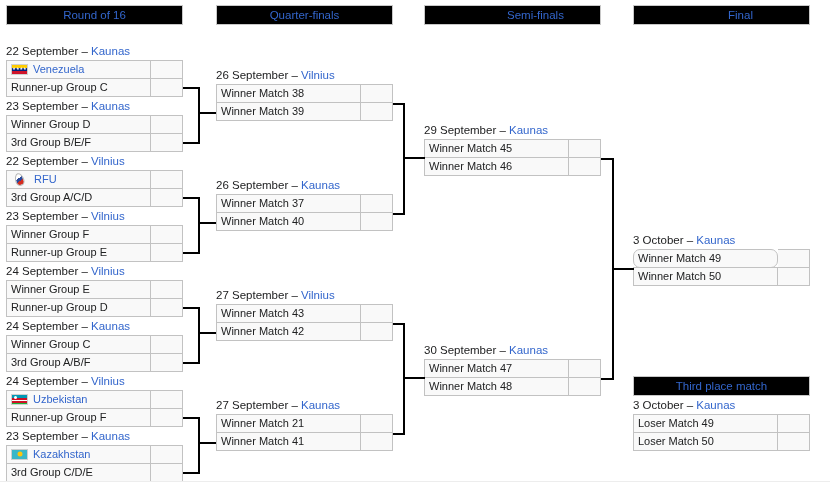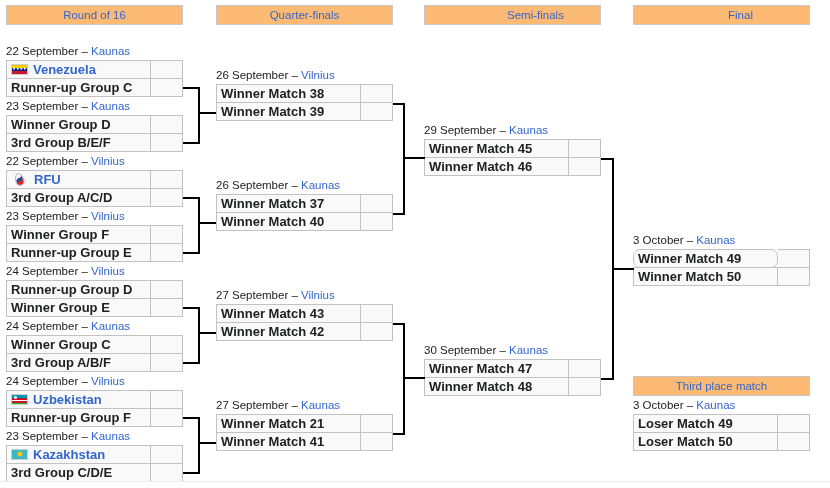"Round of 16" .round-header { background: #fdba74 -> #000000 }
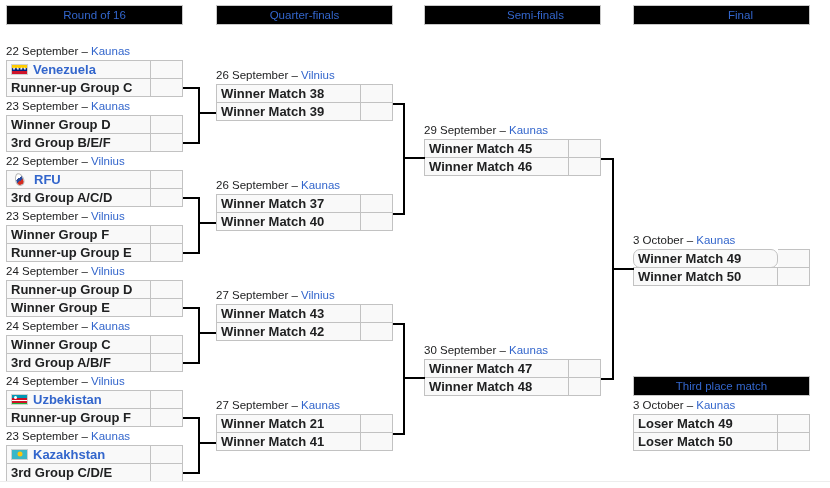"Venezuela" .team-name { font-size: 13px -> 11px; font-weight: bold -> none }
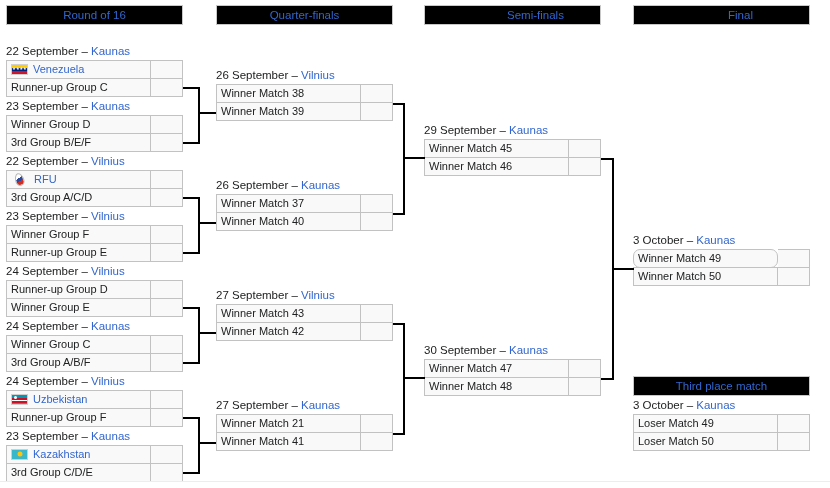"Runner-up Group D" div.row { order: before "Winner Group E" -> after "Winner Group E" }
